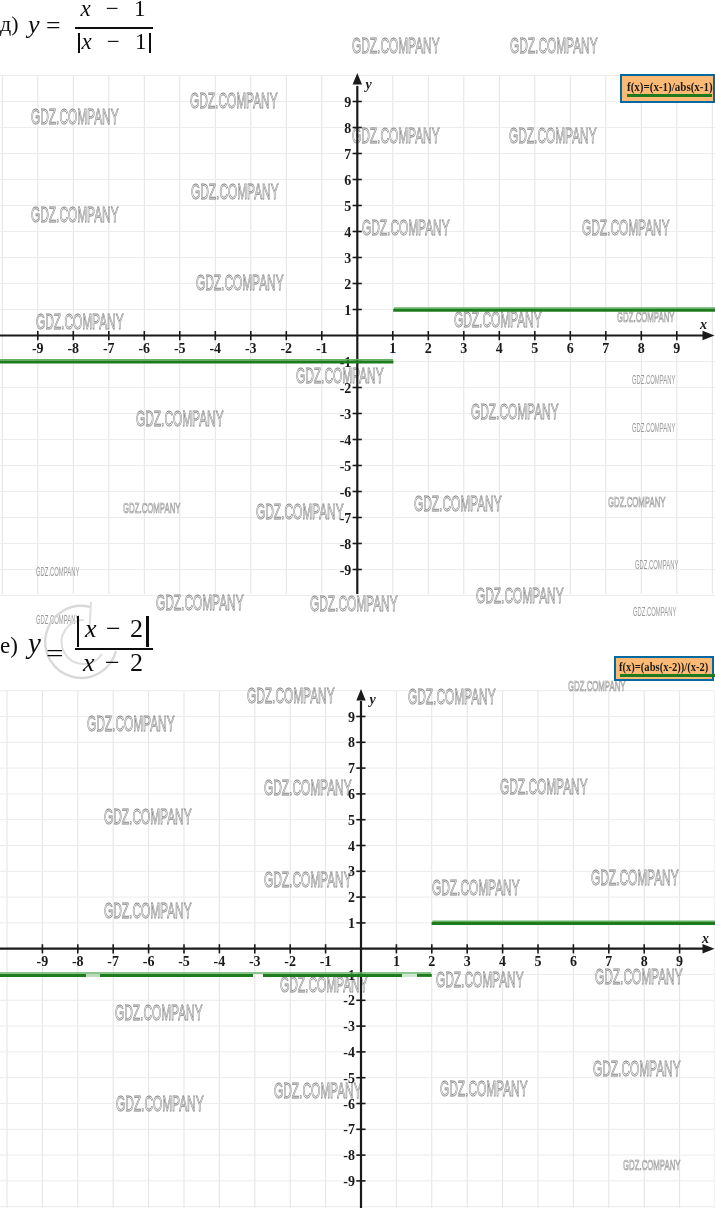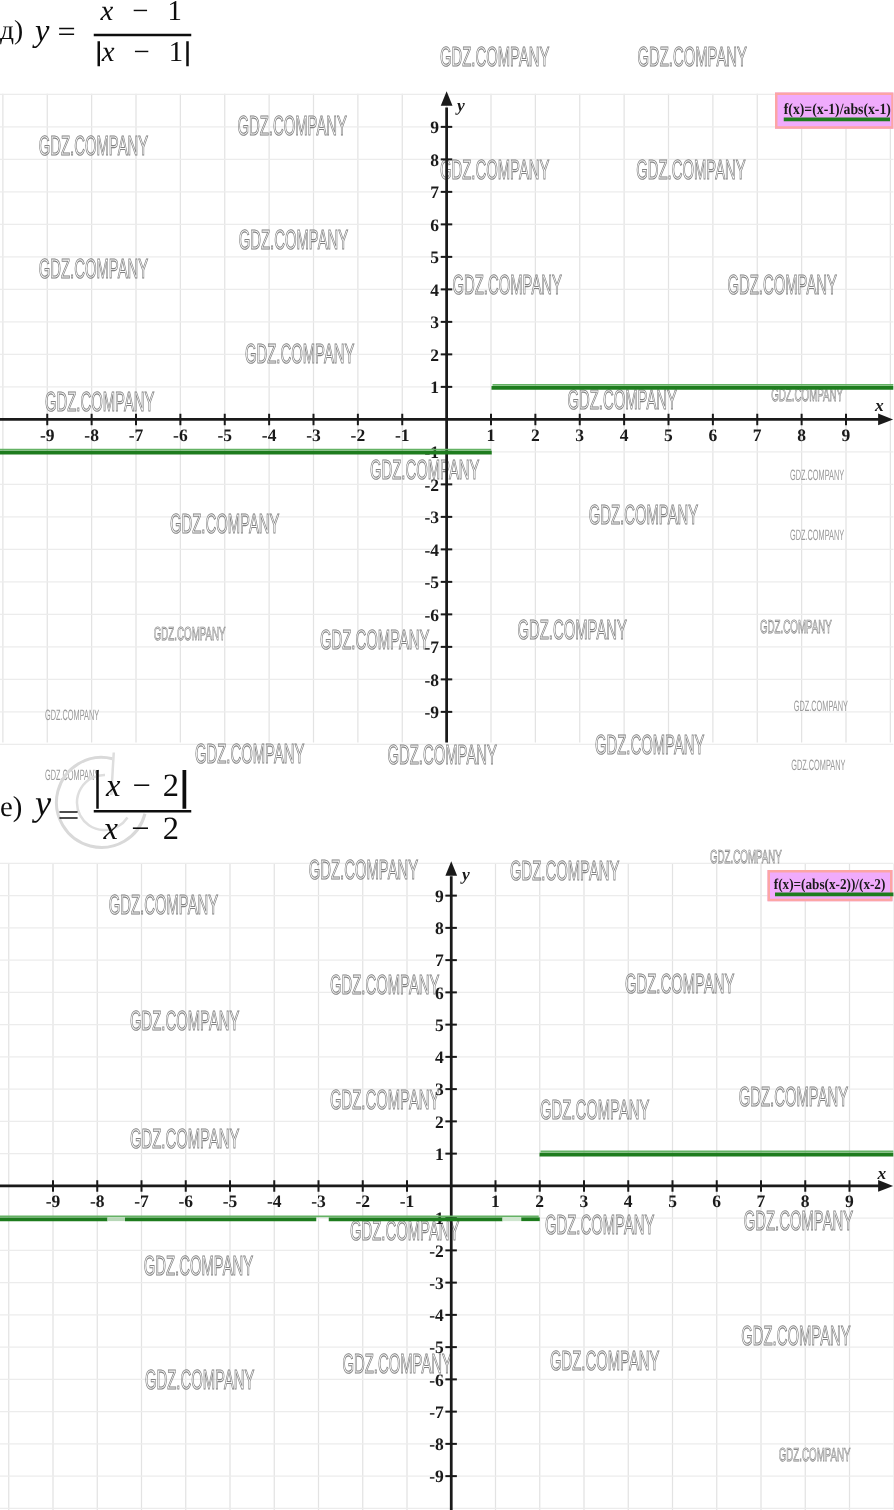"f(x)=(x-1)/abs(x-1)" .legend { background: #f0abfc -> #fdba74; border: 2px solid #fca5a5 -> 2px solid #0369a1 }
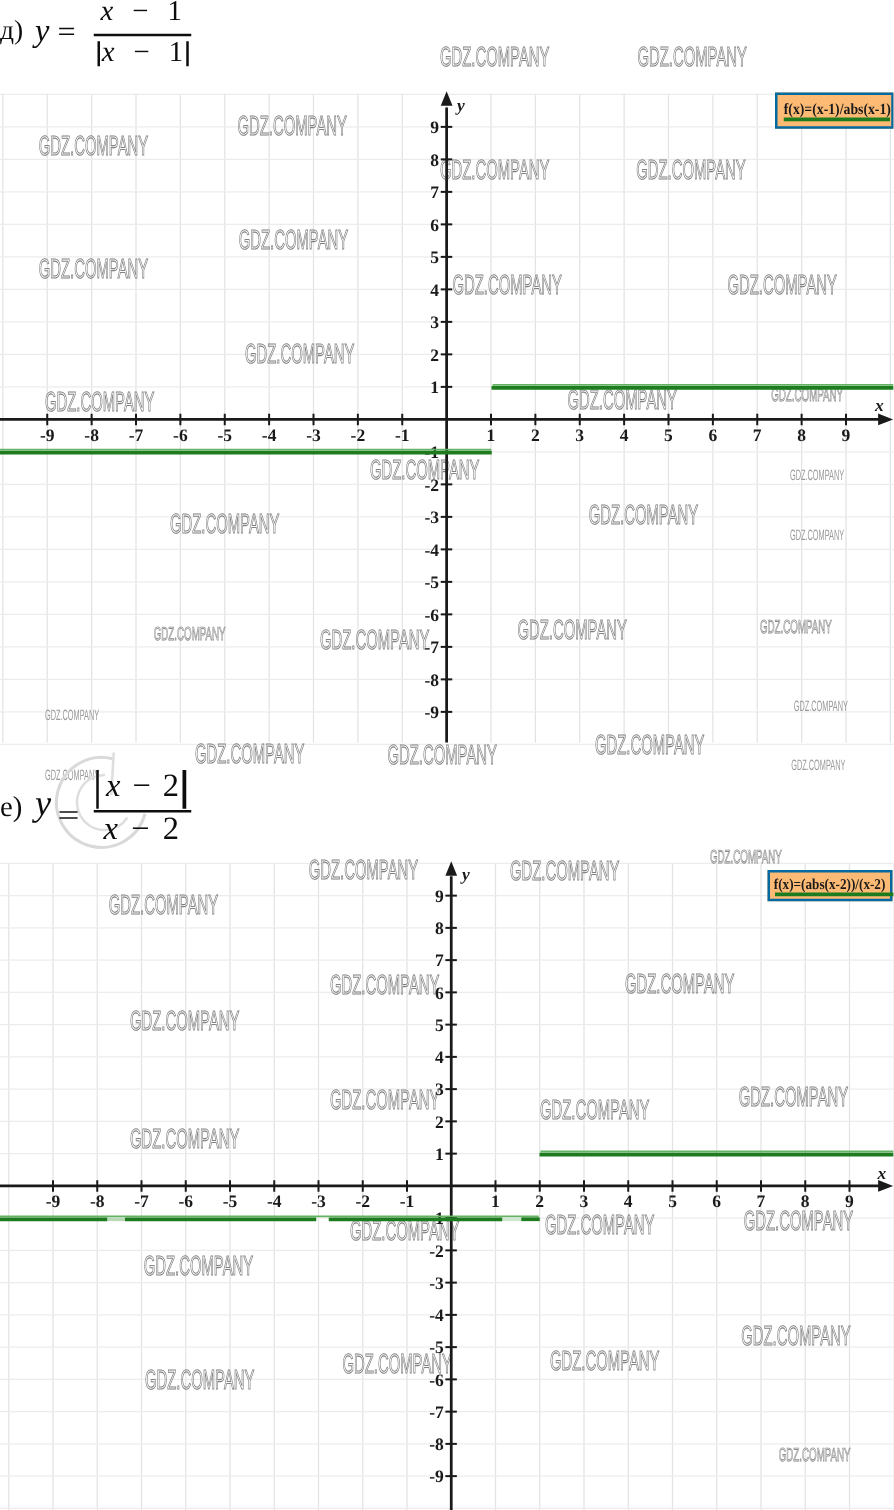"f(x)=(abs(x-2))/(x-2)" div.legend { top: 696px -> 656px }
